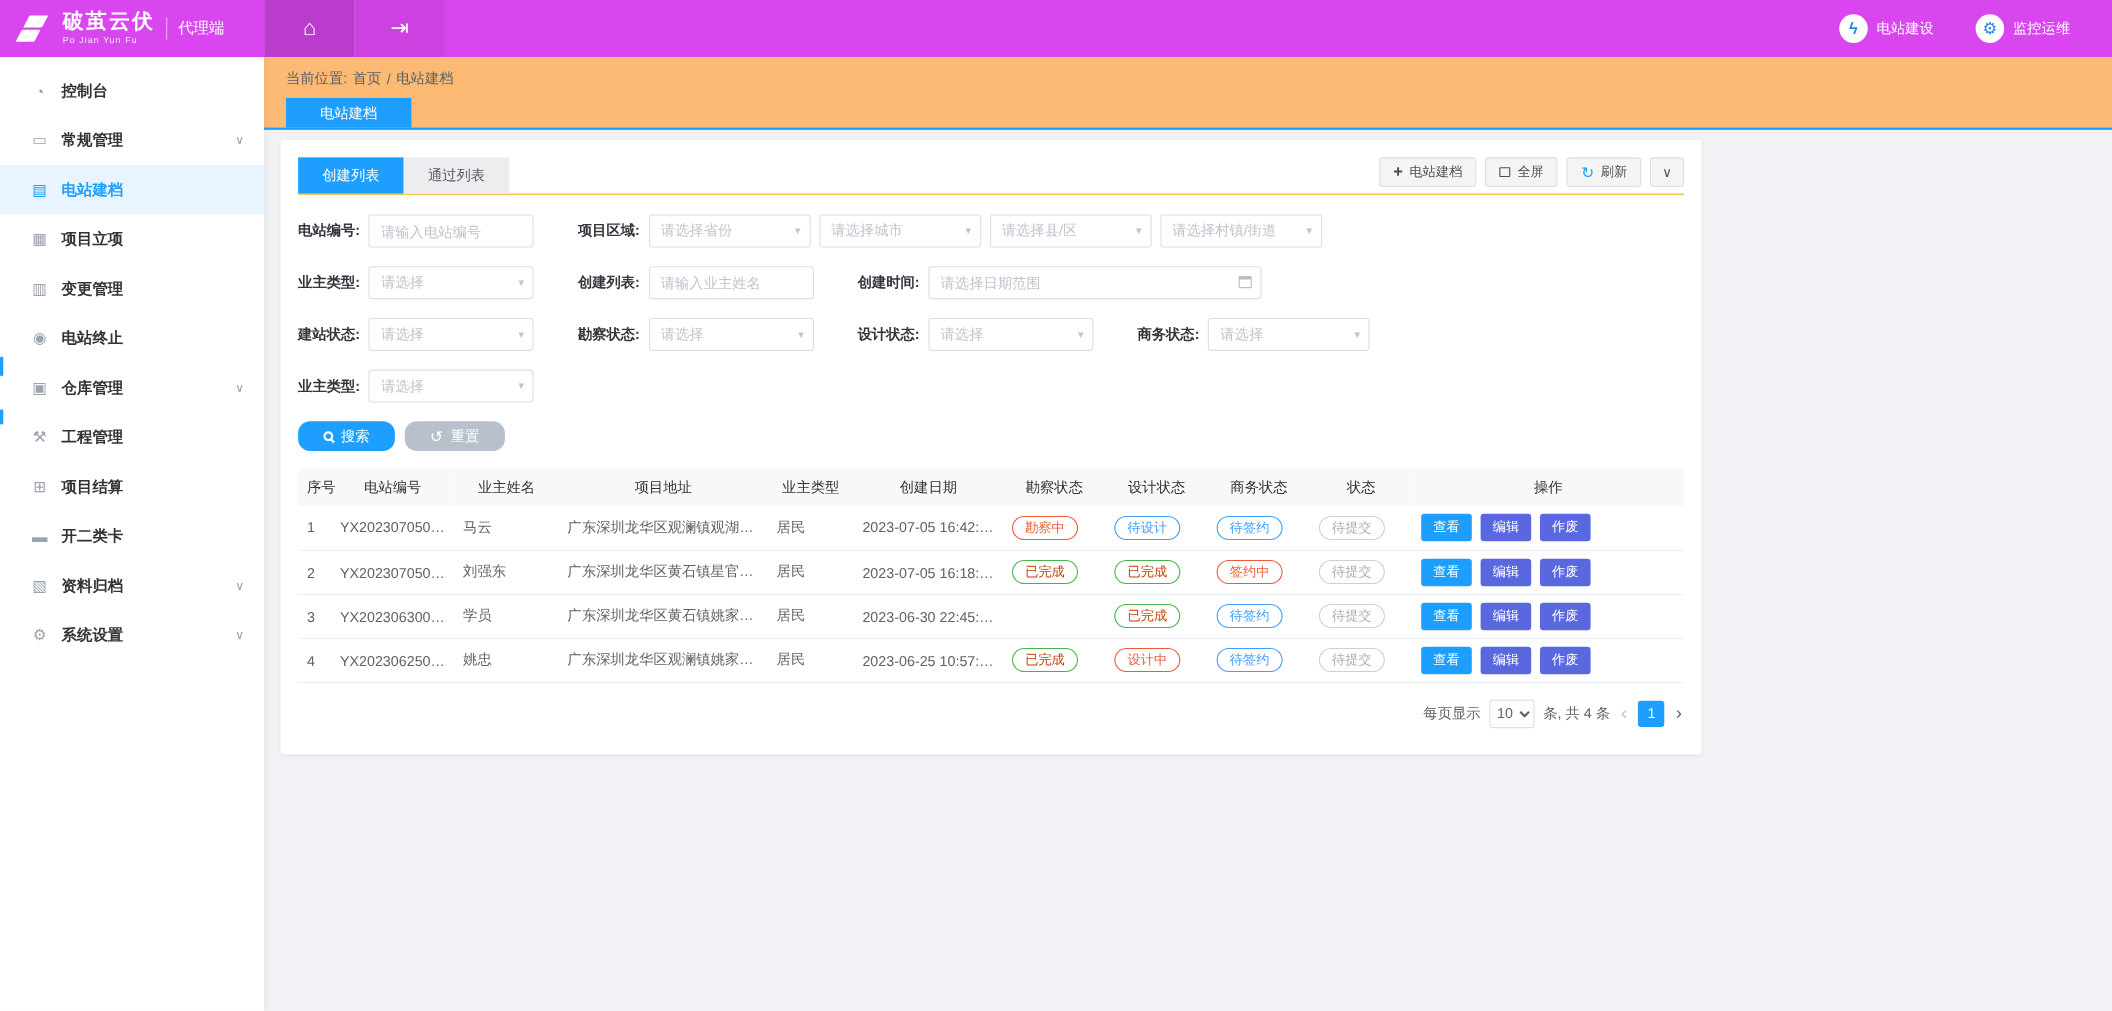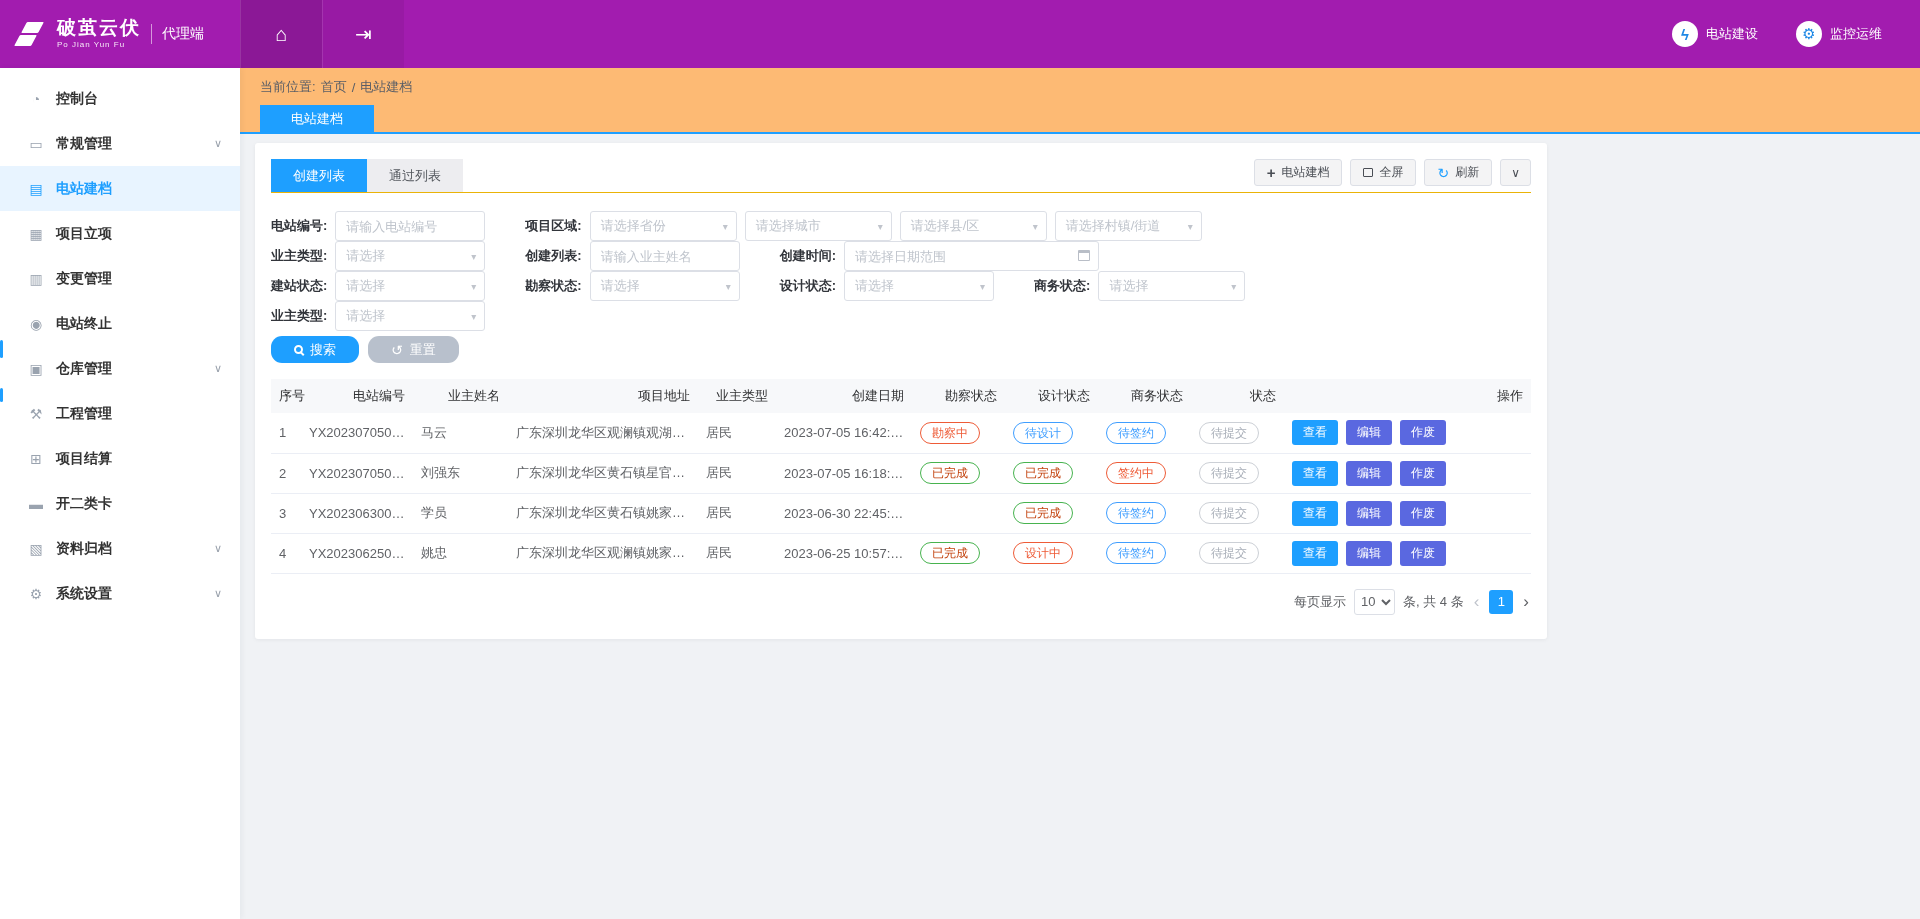"破茧云伏" .topbar { background: #a21caf -> #d946ef; height: 68px -> 52px }
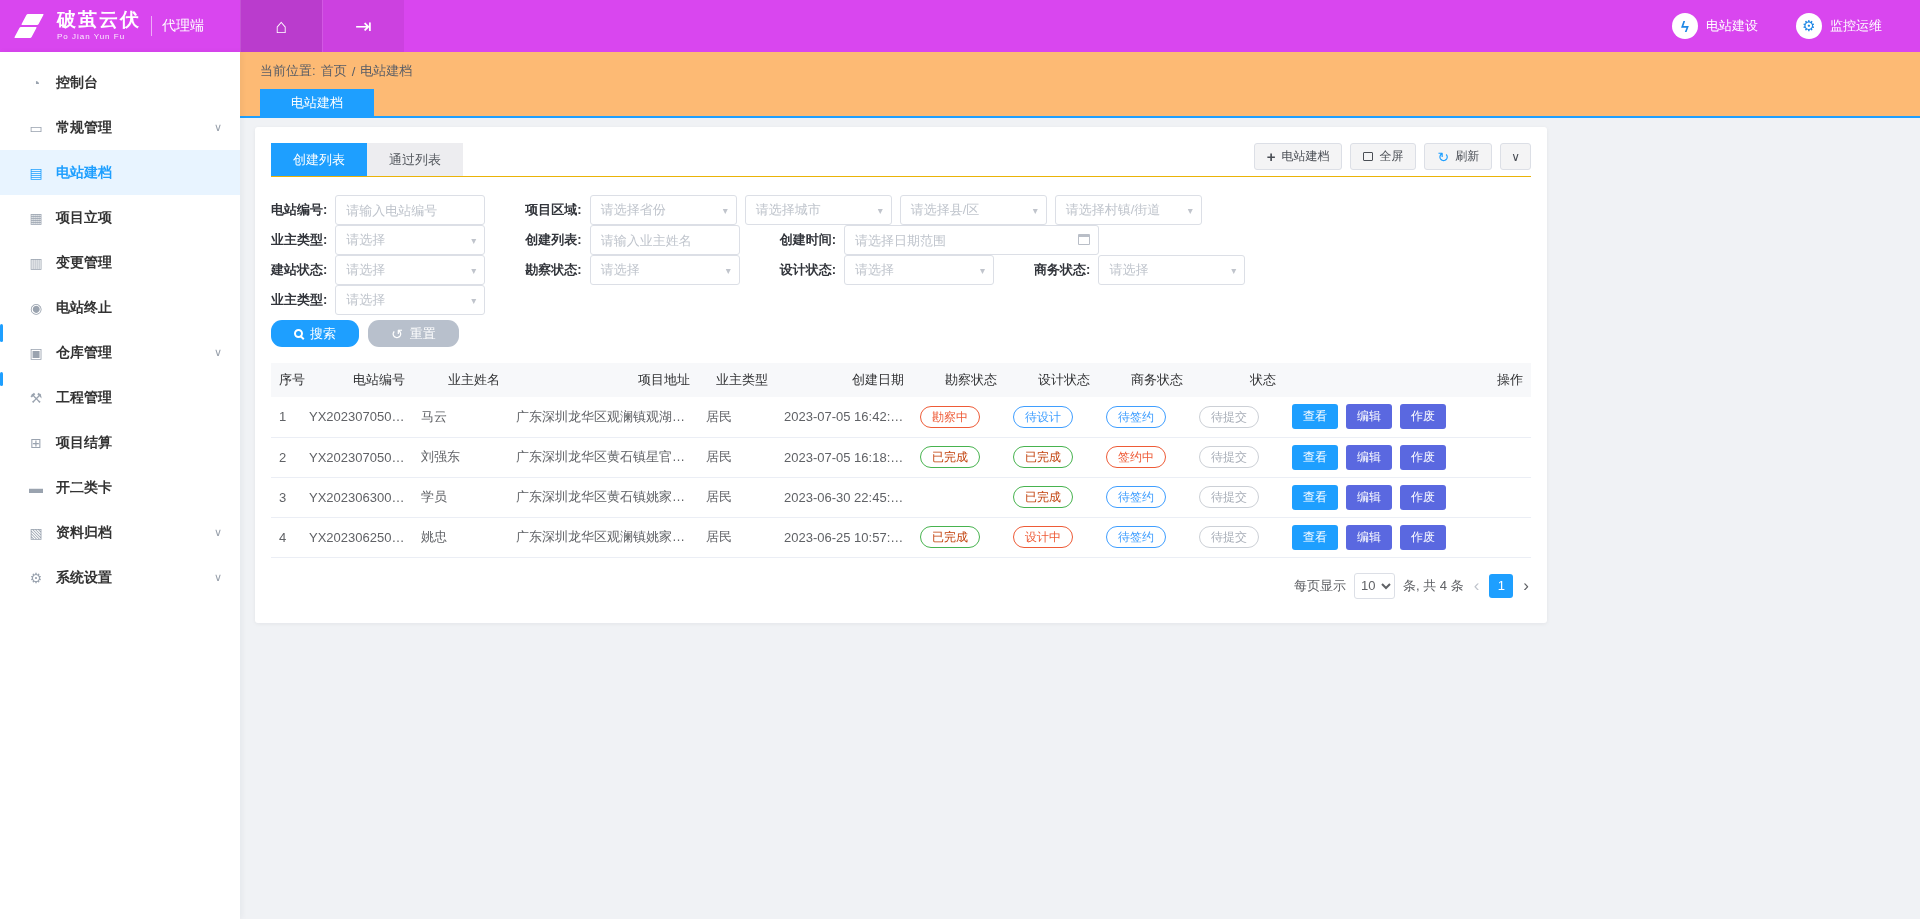"电站编号:" .frow { margin-bottom: none -> 17px }
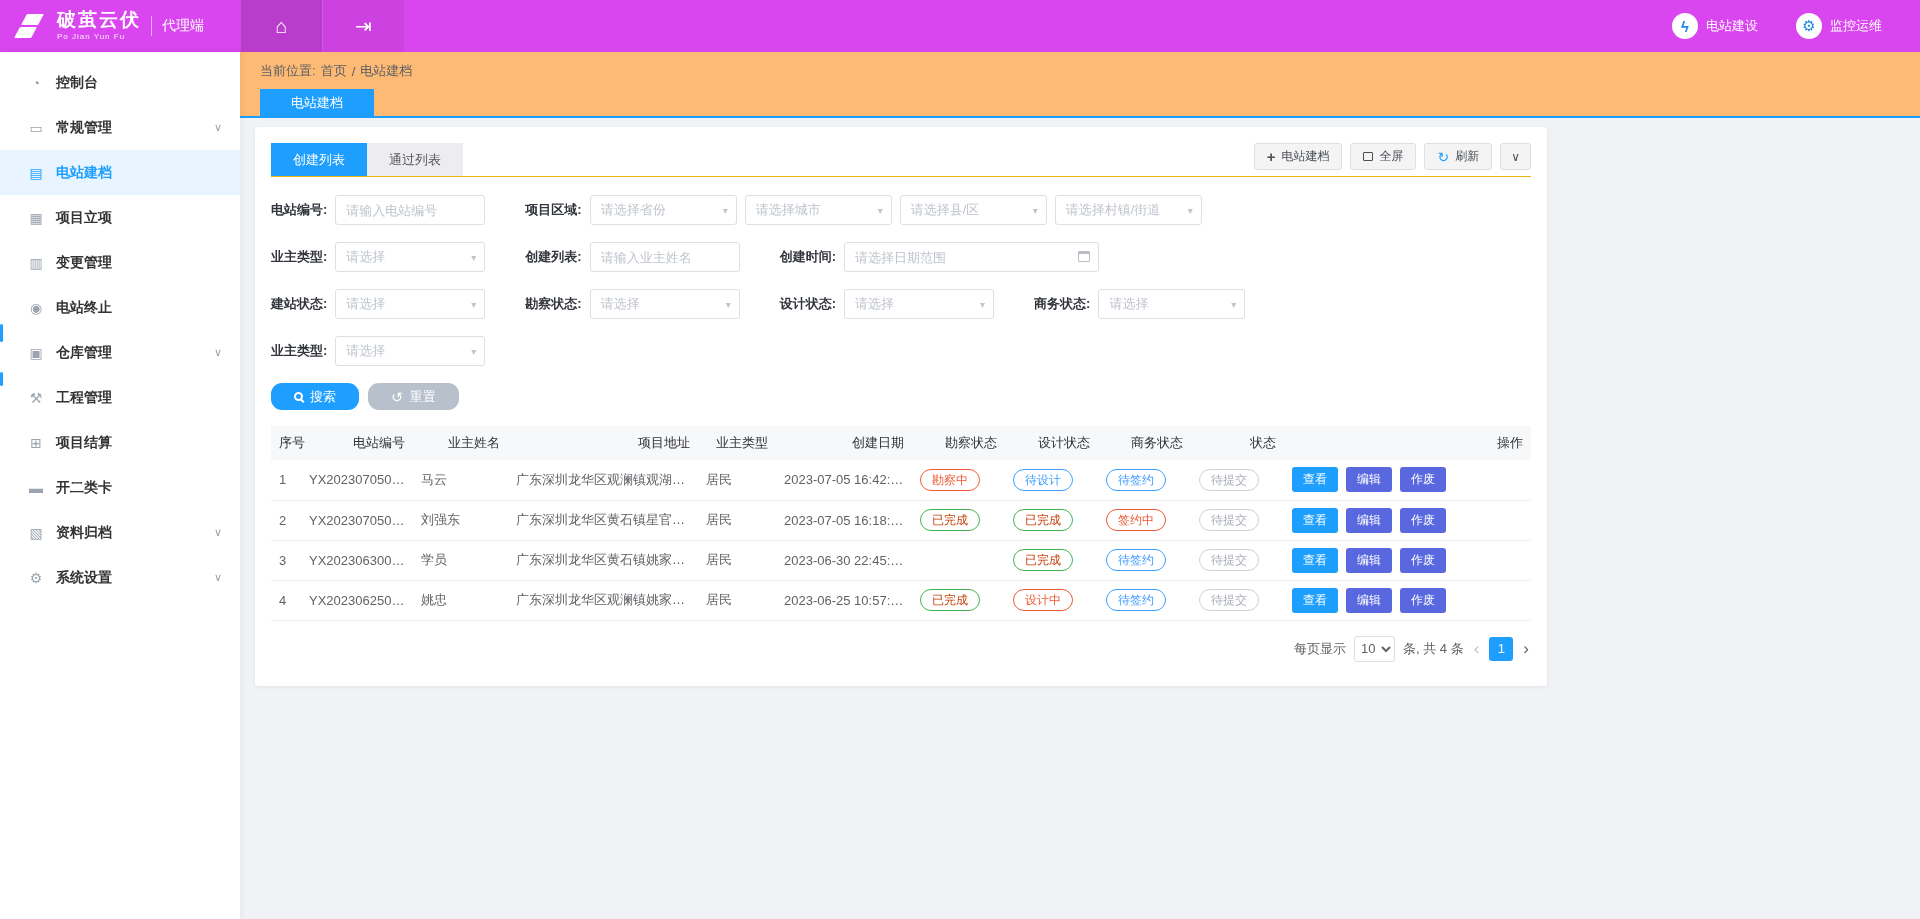"请选择日期范围" .f-input.date { width: 255px -> 303px }
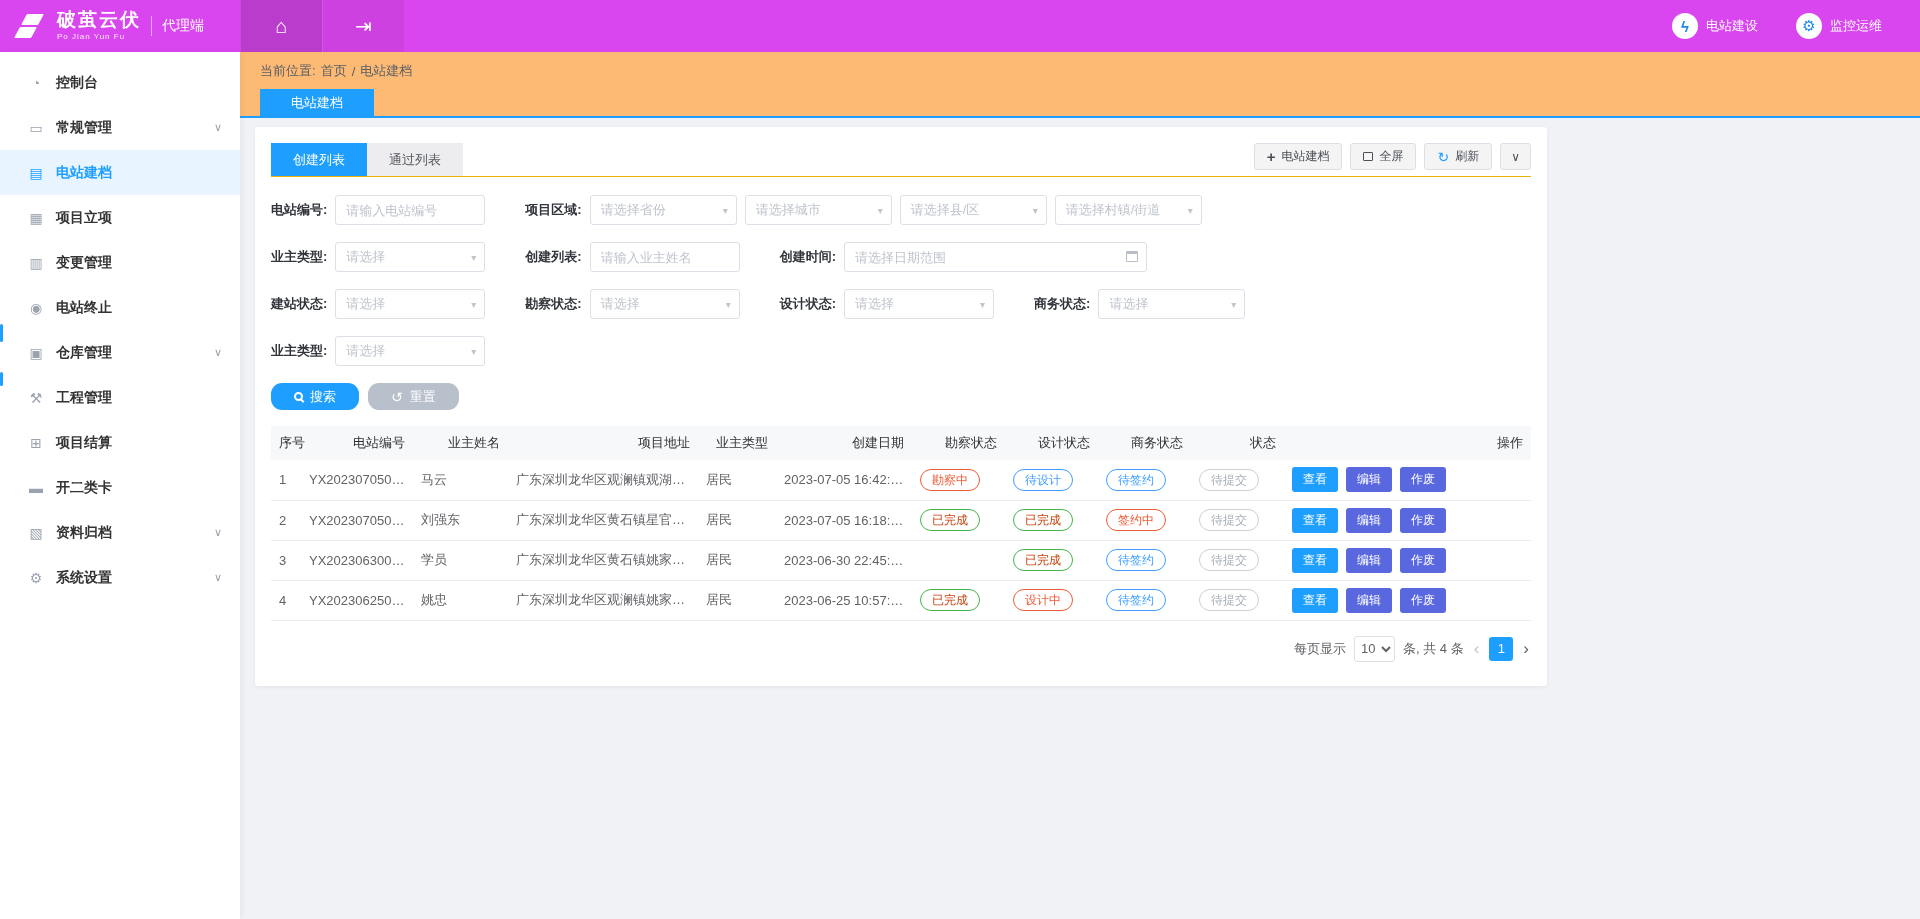"序号" thead th { text-align: right -> center }
